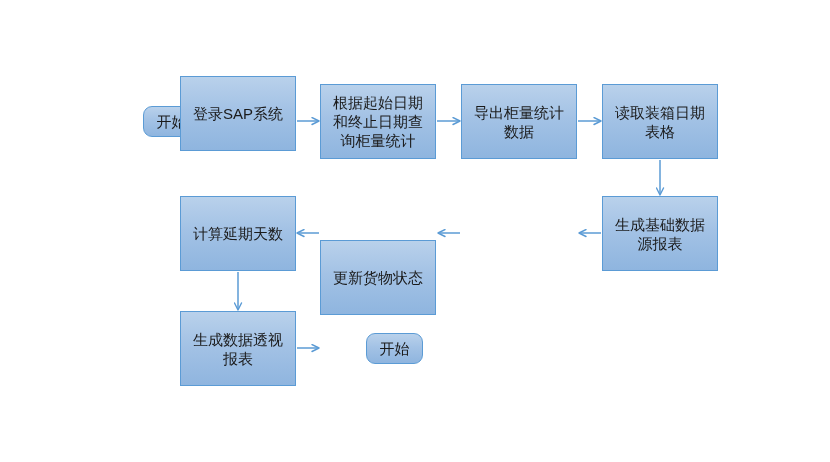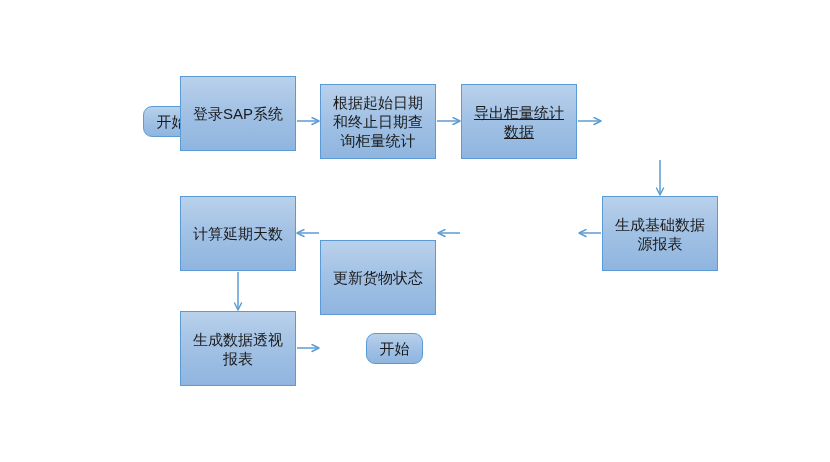"导出柜量统计" div.node { text-decoration: underline -> none }
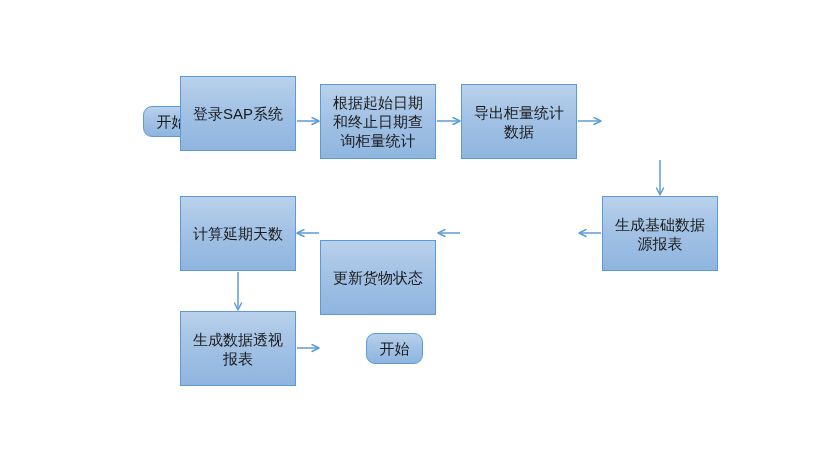"读取装箱日期" div.node { html: none -> <div>读取装箱日期 表格</div> }
